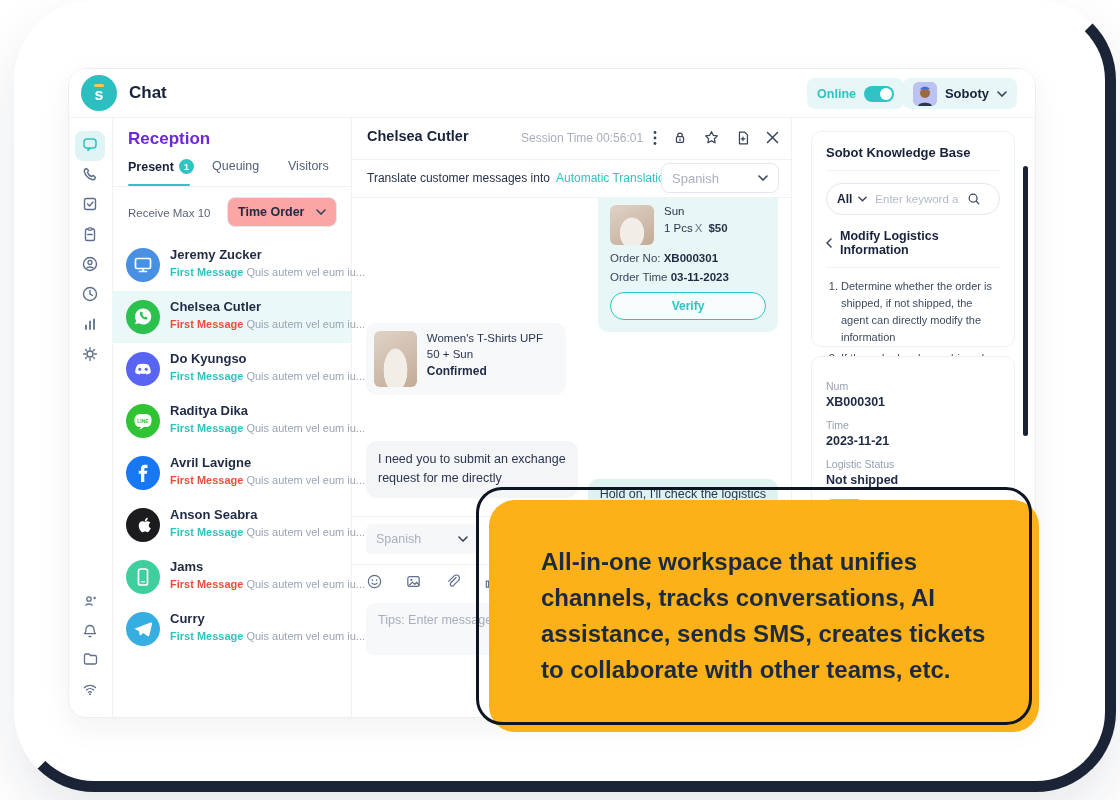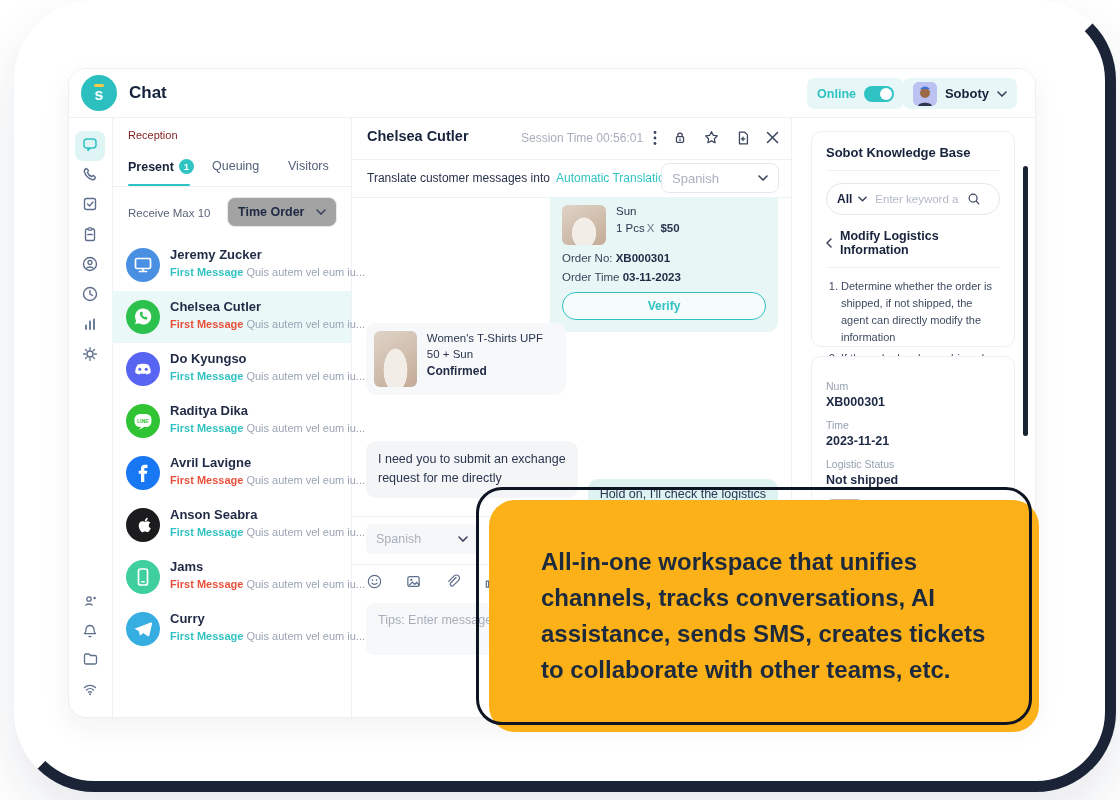"Reception" .rc-title { color: #7f1d1d -> #6d28d9; font-size: 11px -> 17px; font-weight: 400 -> 700 }
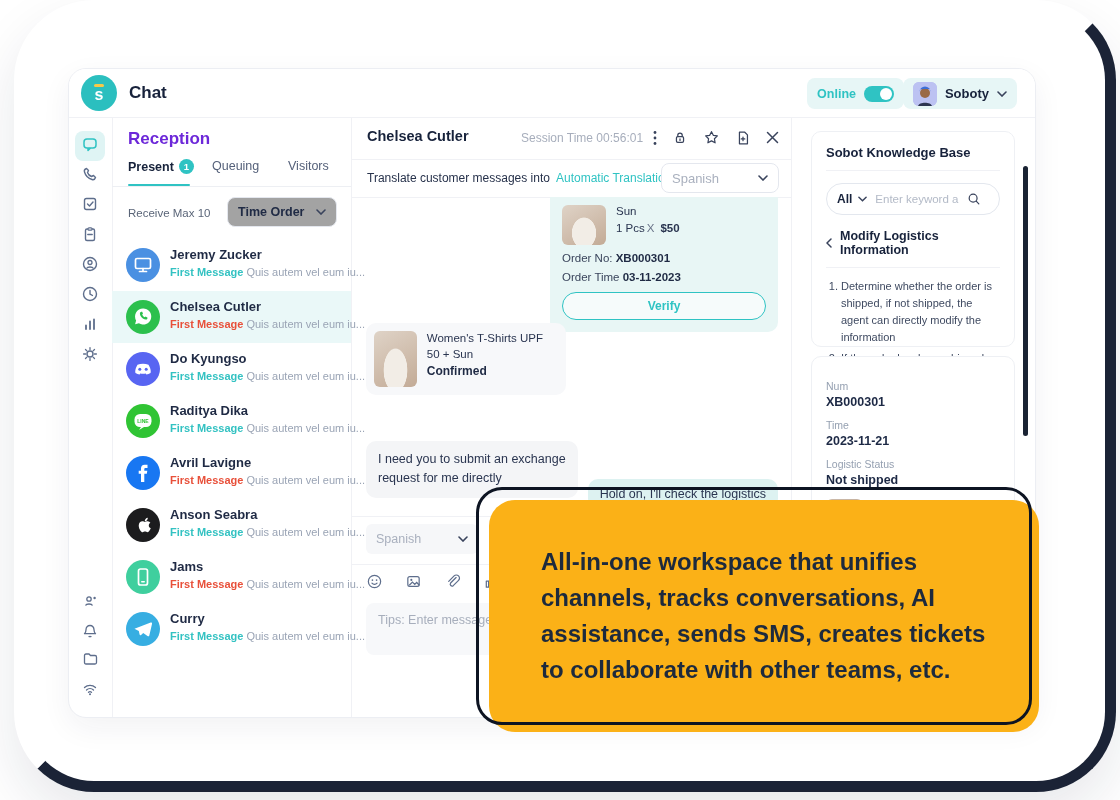"Time Order" .sort-select { background: #a3a3a3 -> #fca5a5 }
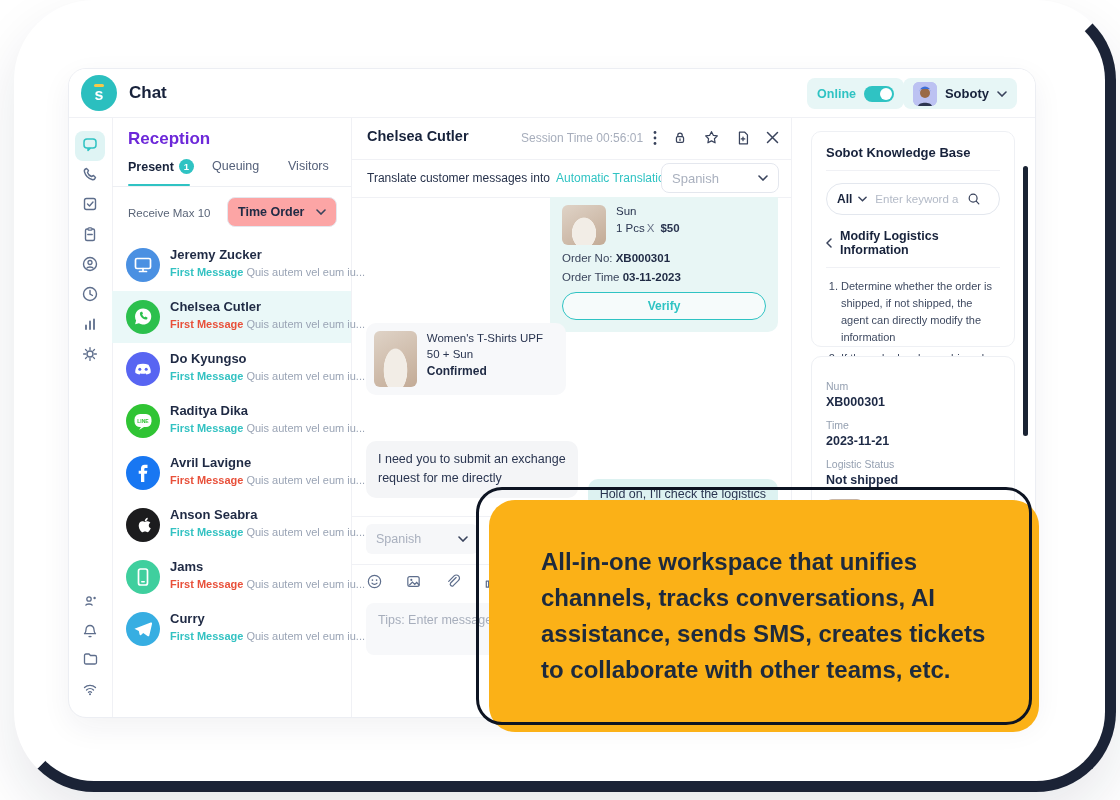"Sun" .order-bubble { width: 228px -> 180px }
